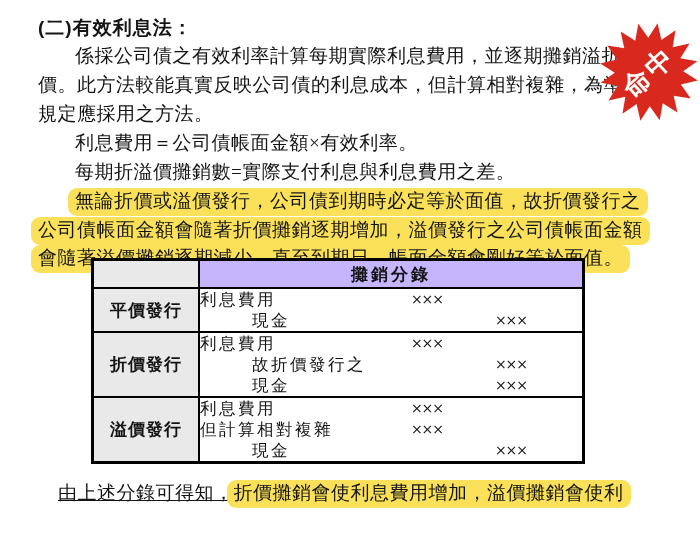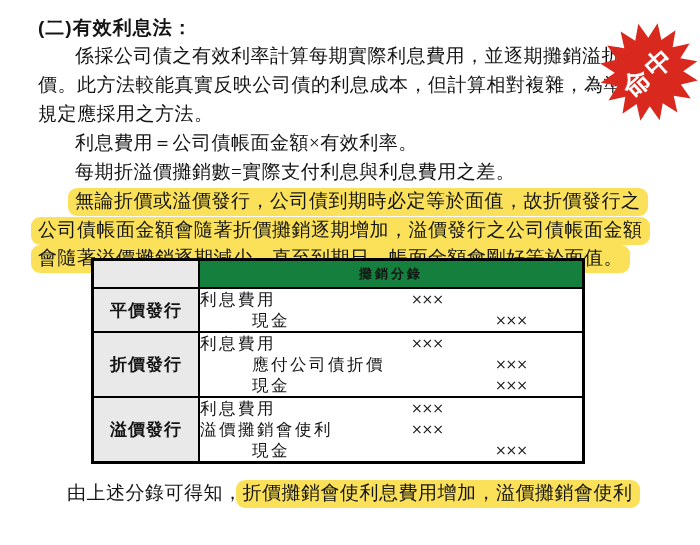"攤銷分錄" th.amort { background: #15803d -> #c4b5fd; font-size: 13px -> 17px }
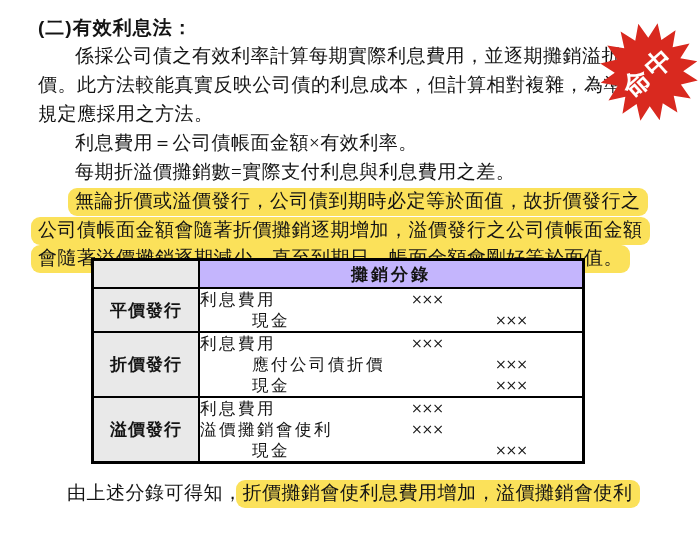"應付公司債折價" span.acct { text: 應付公司債折價 -> 故折價發行之 }
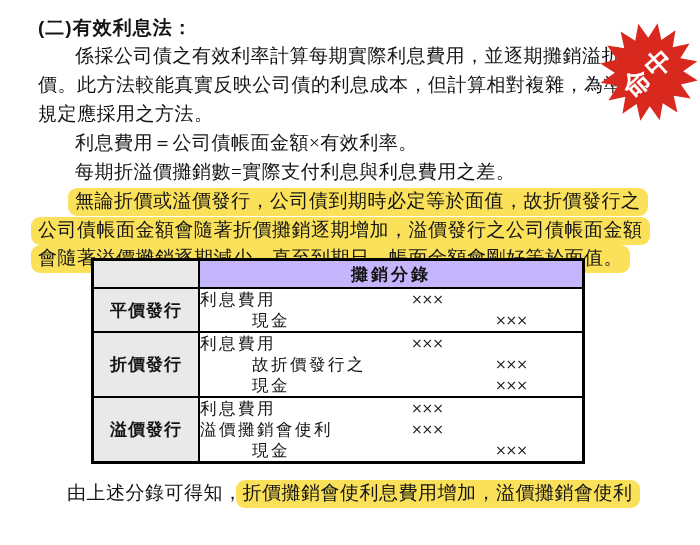"溢價攤銷會使利" span.acct { text: 溢價攤銷會使利 -> 但計算相對複雜 }
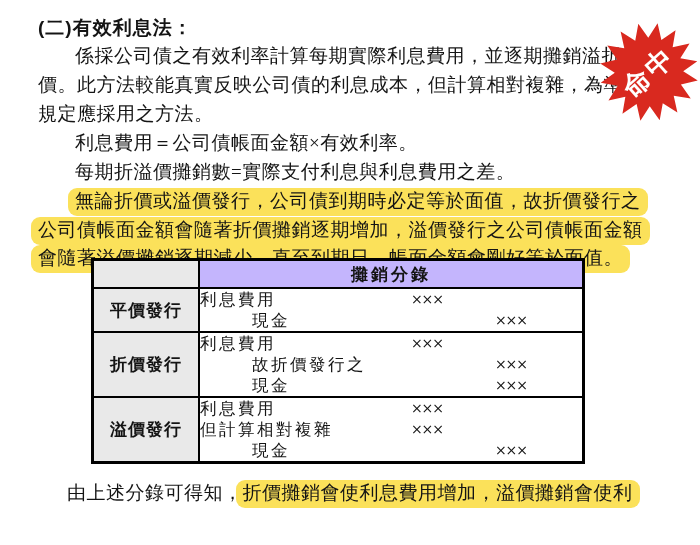"由上述分錄可得知，折價攤銷會使利息費用增加，溢價攤銷會使利" .c1 { left: 67px -> 58px; text-decoration: none -> underline }
